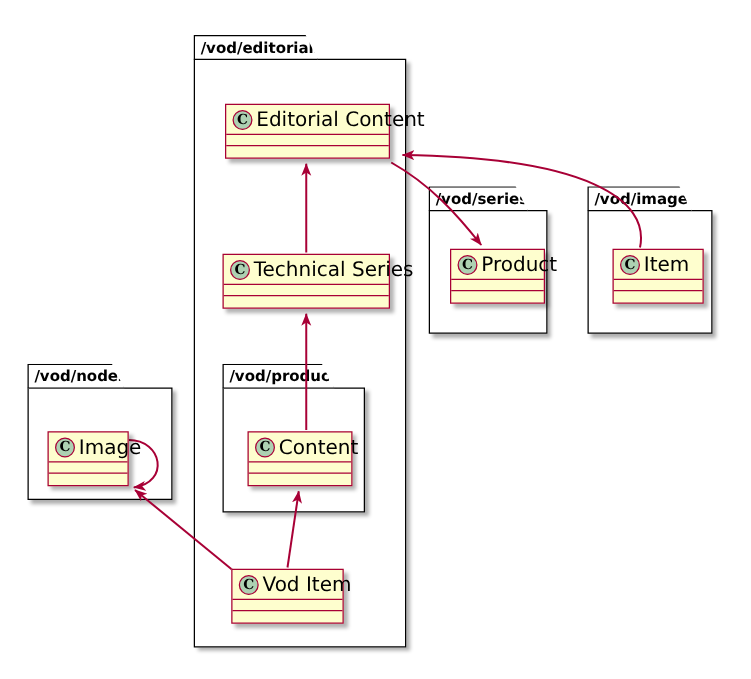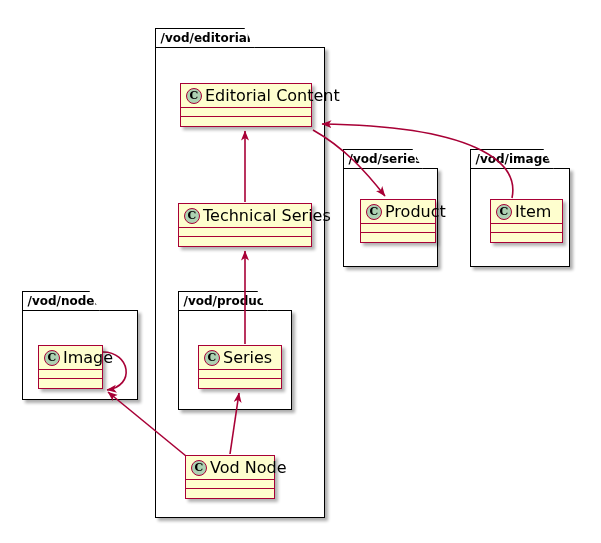"Series" span.cls-name { text: Series -> Content }
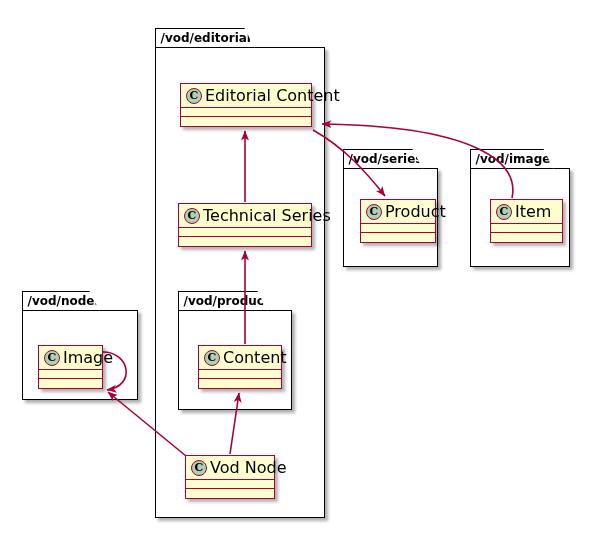"Vod Node" span.cls-name { text: Node -> Item }
